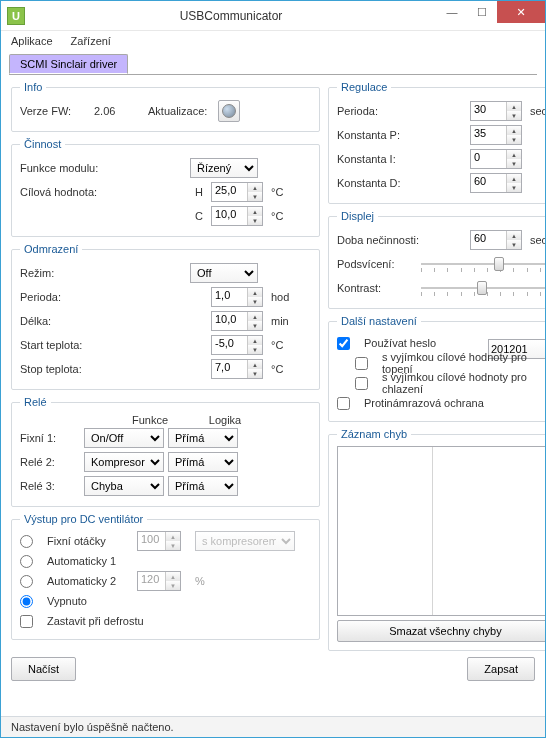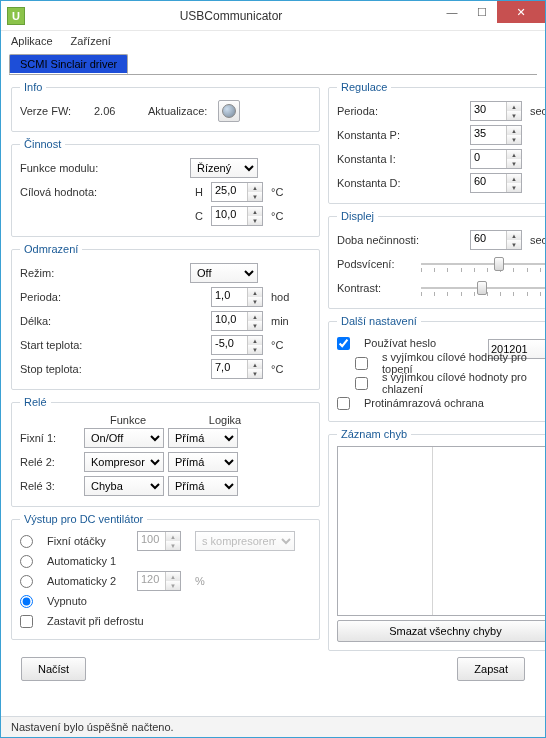"SCMI Sinclair driver" .tab { background: #1d4ed8 -> #c4b5fd }
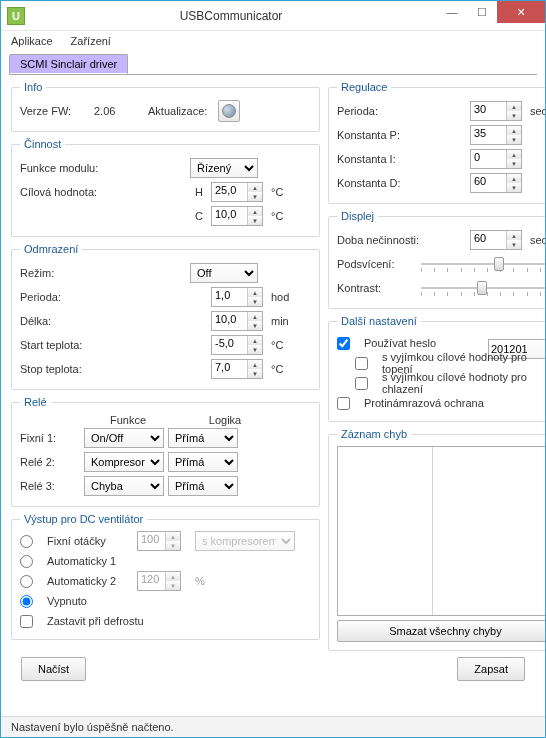"Funkce" .col-headers .h2 { text-align: left -> center }
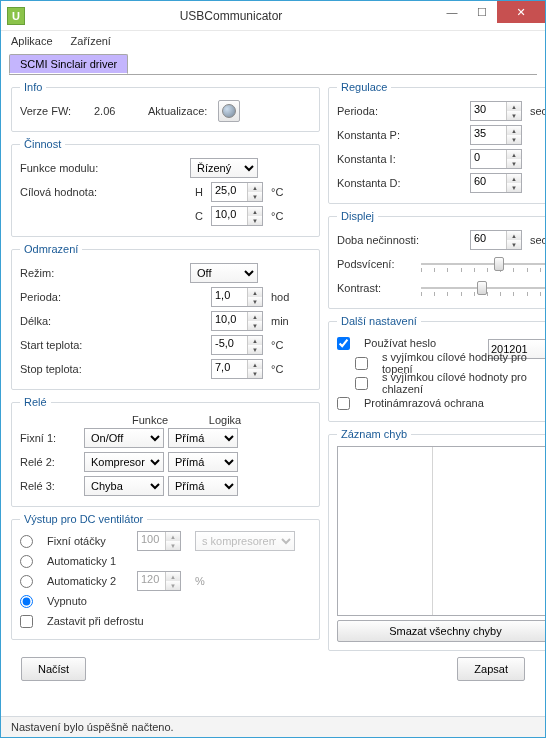"Načíst" .bottom-row { padding: 2px 20px -> 2px 10px }
